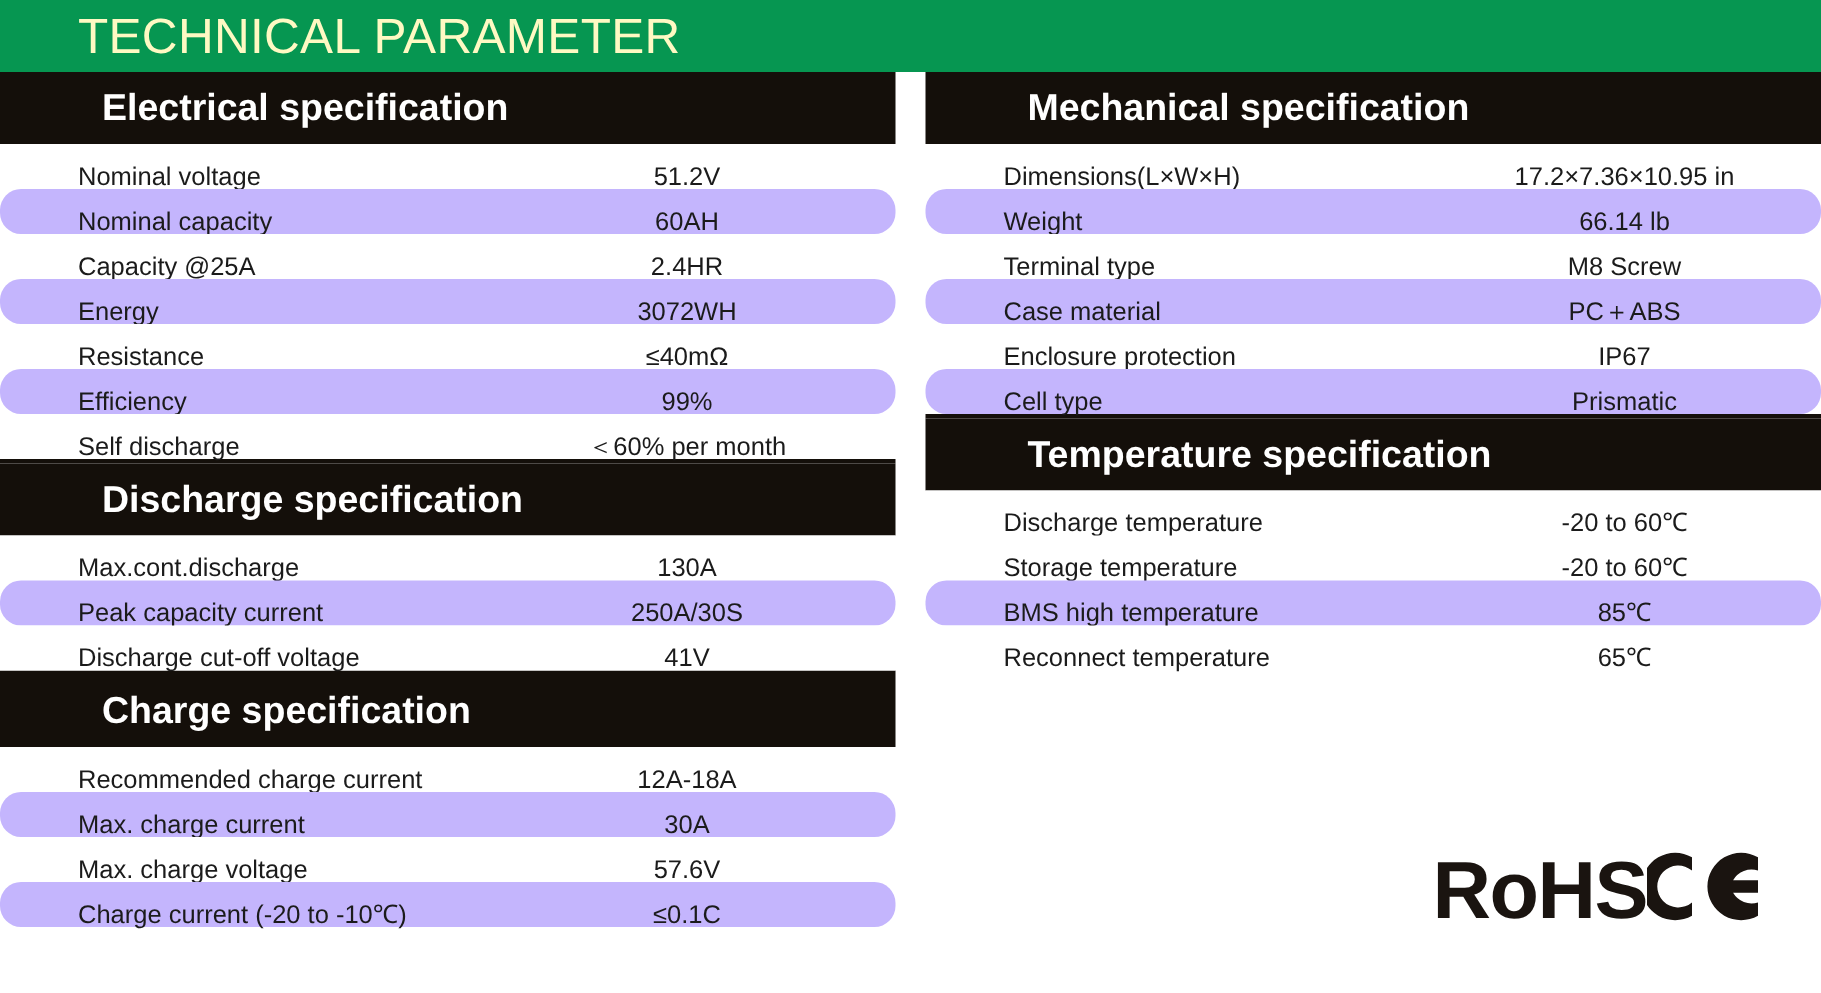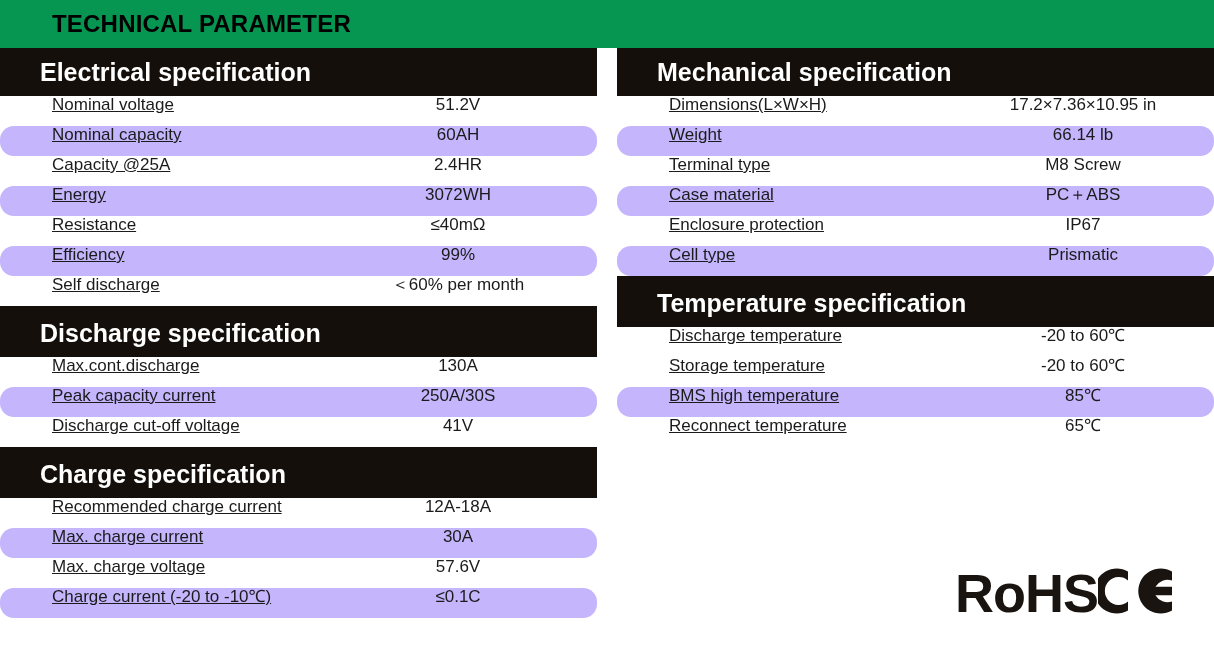"TECHNICAL PARAMETER" .banner-title { color: #000000 -> #fef9c3; font-size: 24px -> 33px; font-weight: bold -> normal }
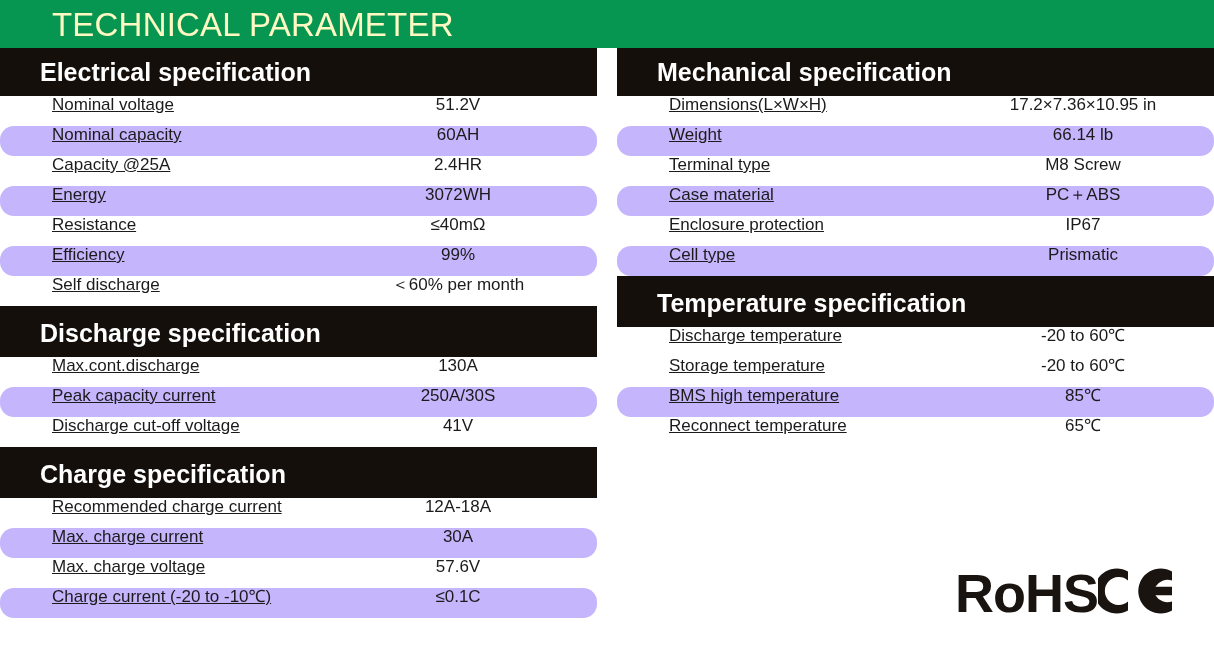"Electrical specification" .section-head-text { padding-left: 40px -> 68px }
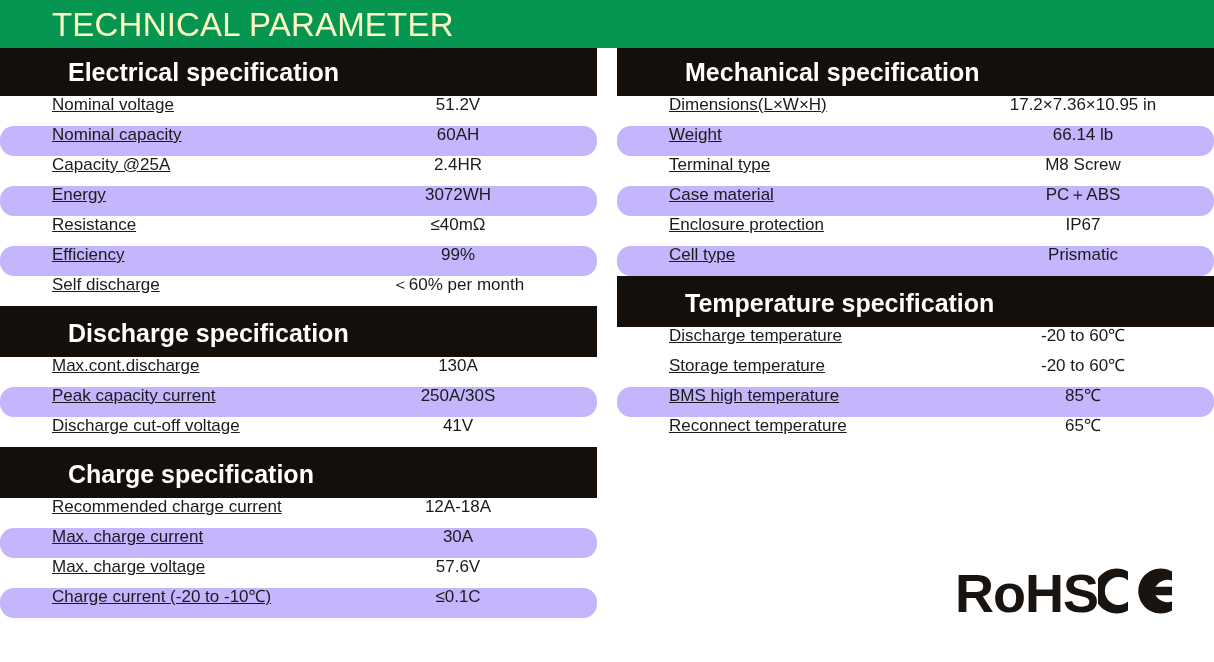"Nominal voltage" .spec-row { align-items: flex-start -> flex-end; text-decoration: underline -> none }
